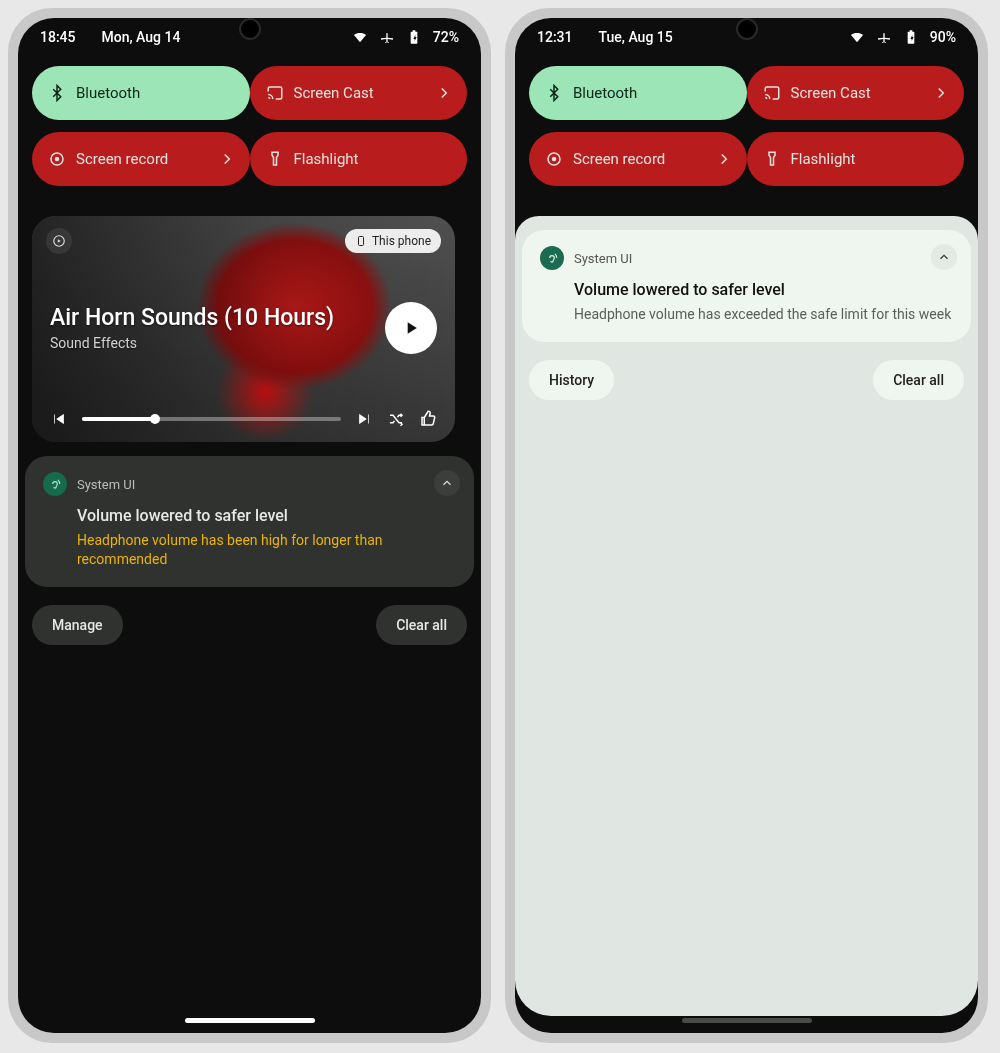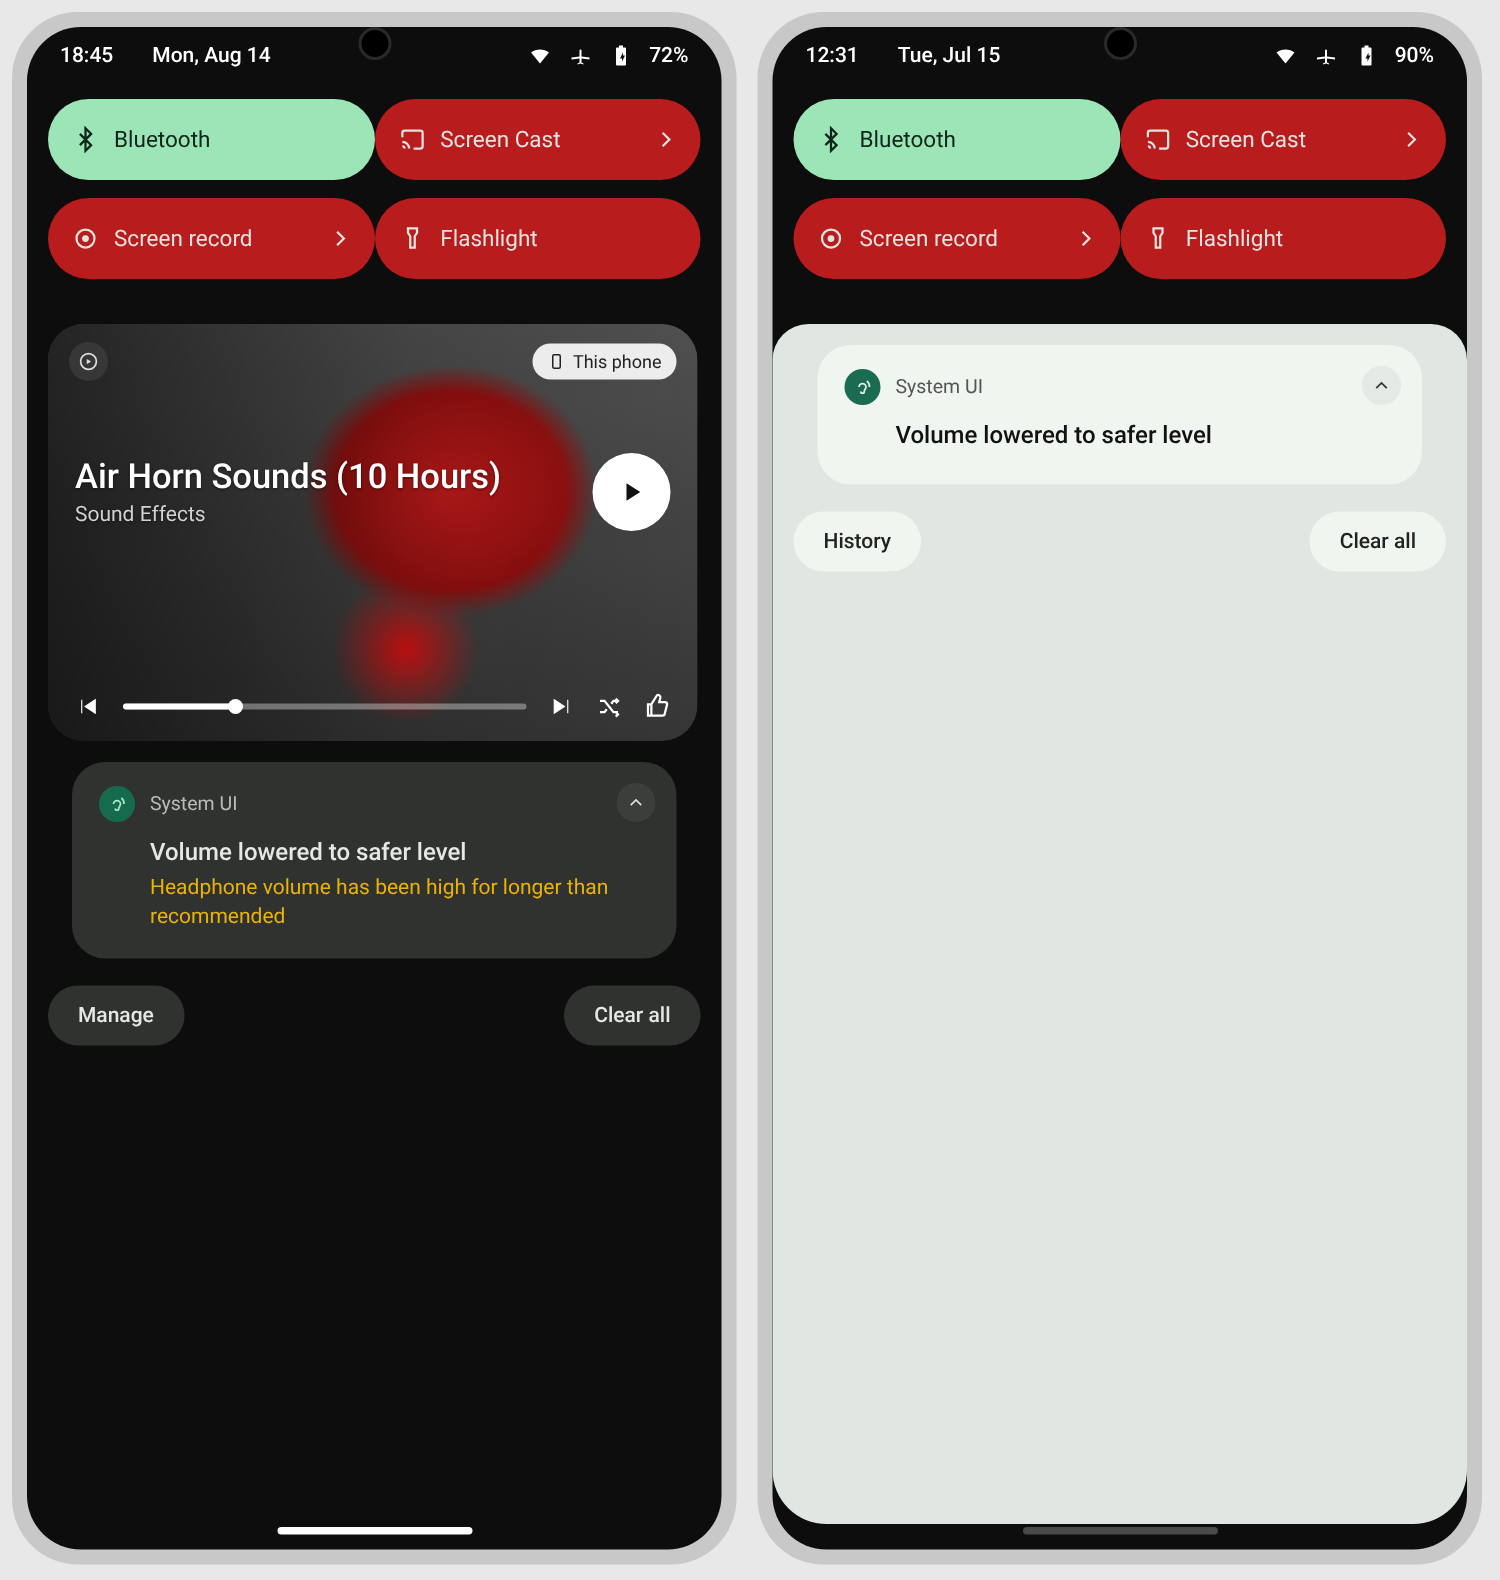"Tue, Jul 15" span { text: Jul -> Aug }
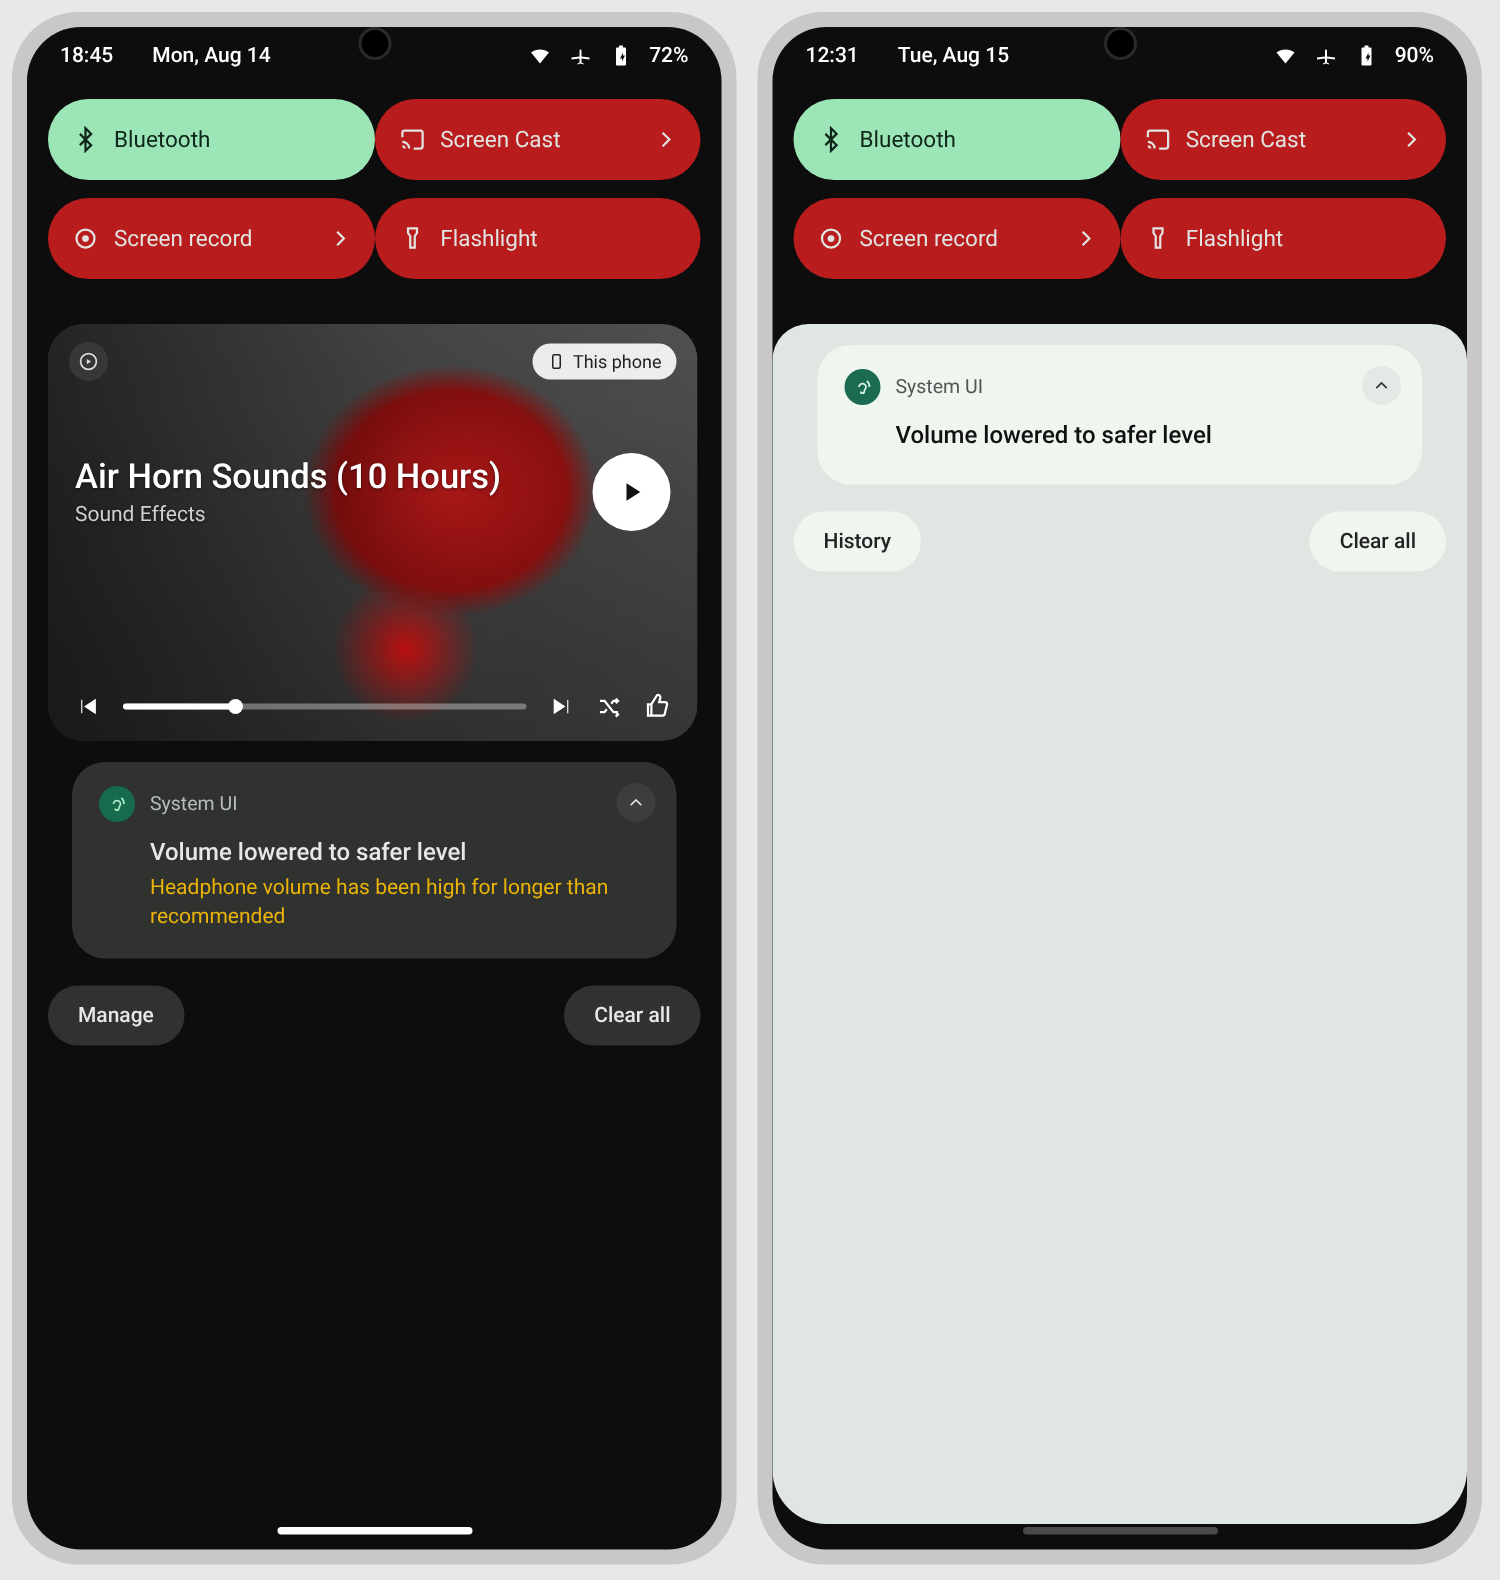"This phone" .media-card { height: 278px -> 226px; margin: 4px 16px 14px 14px -> 4px 26px 14px 14px }
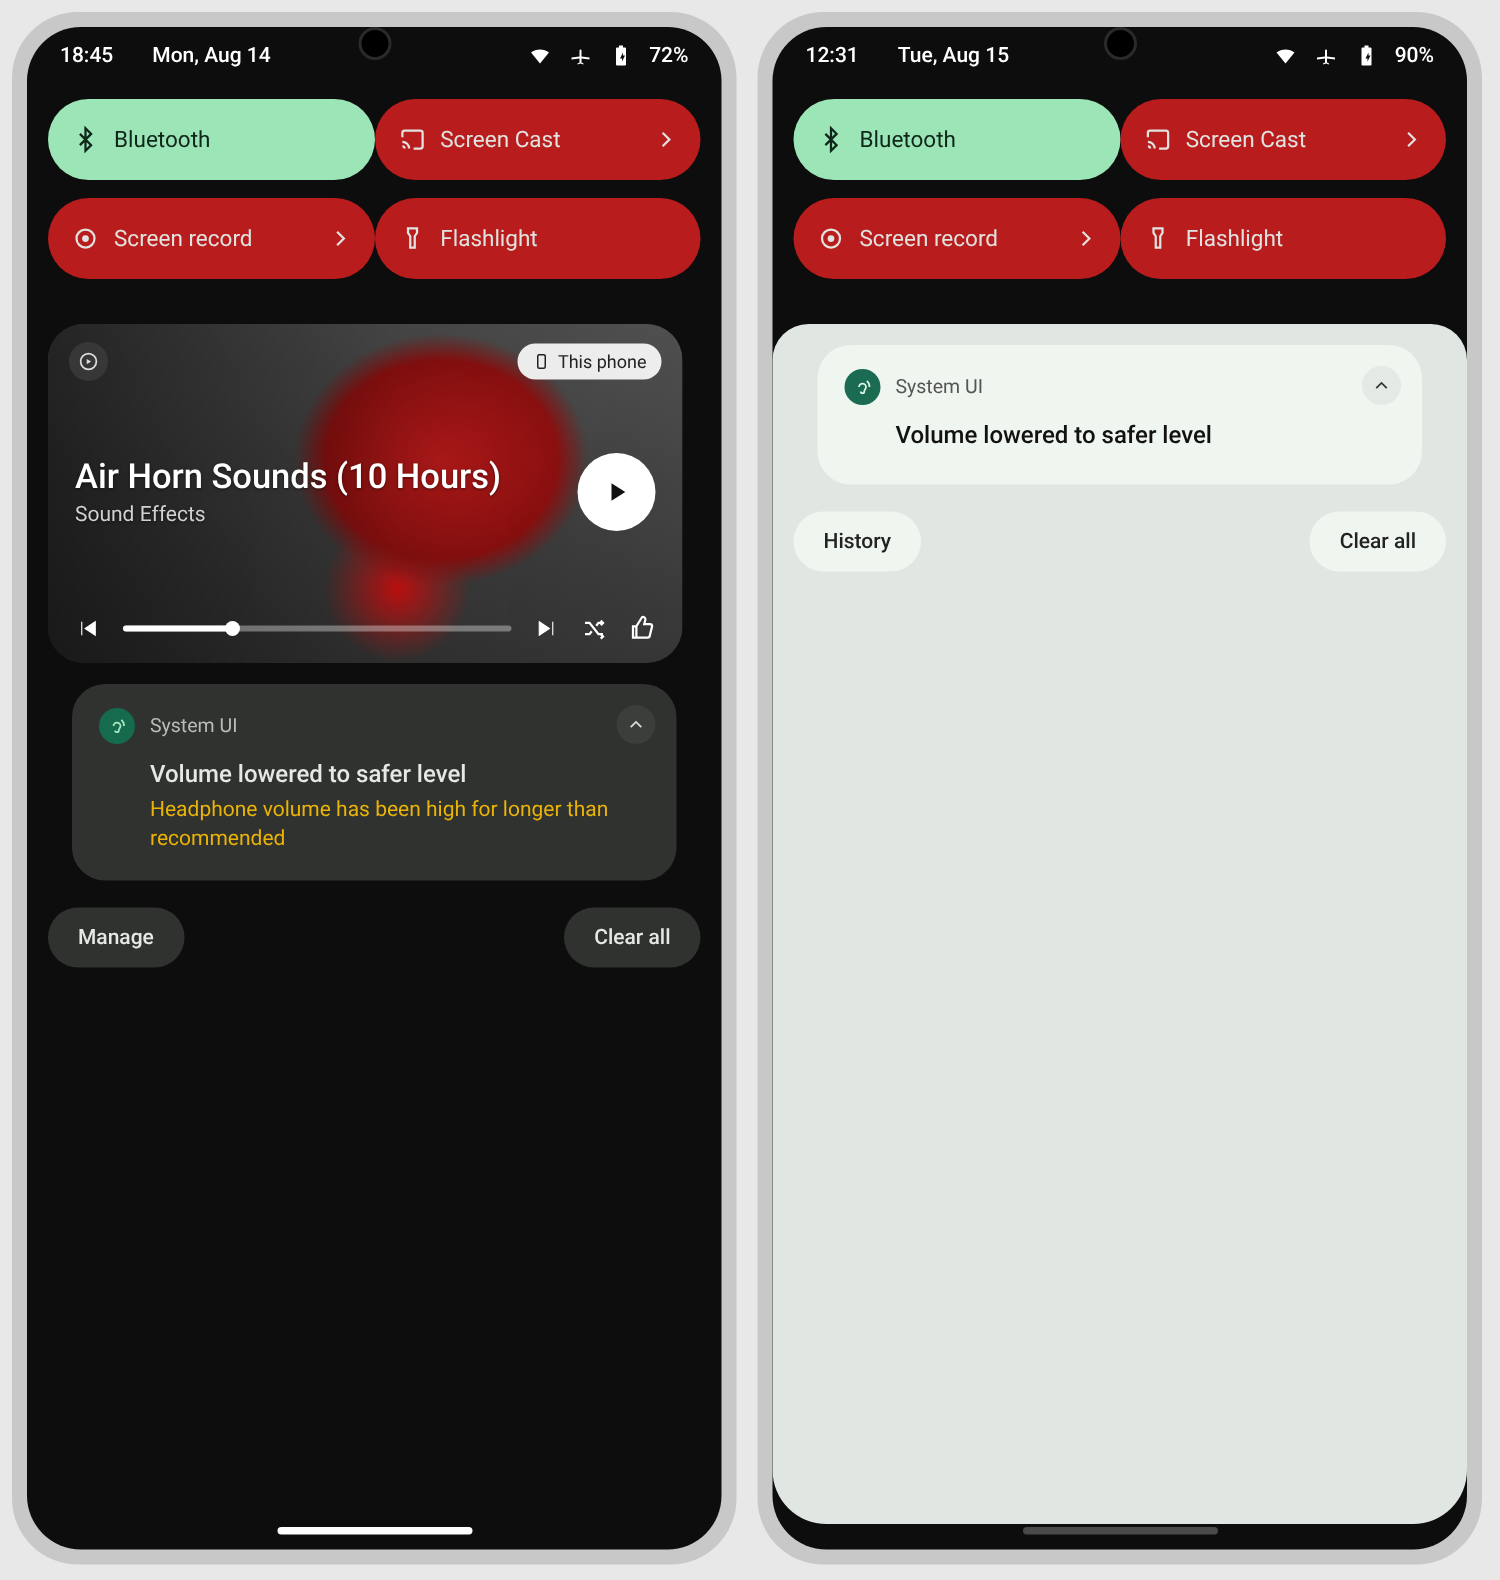"System UI" .notif-card { margin: 0 30px -> 0 7px }
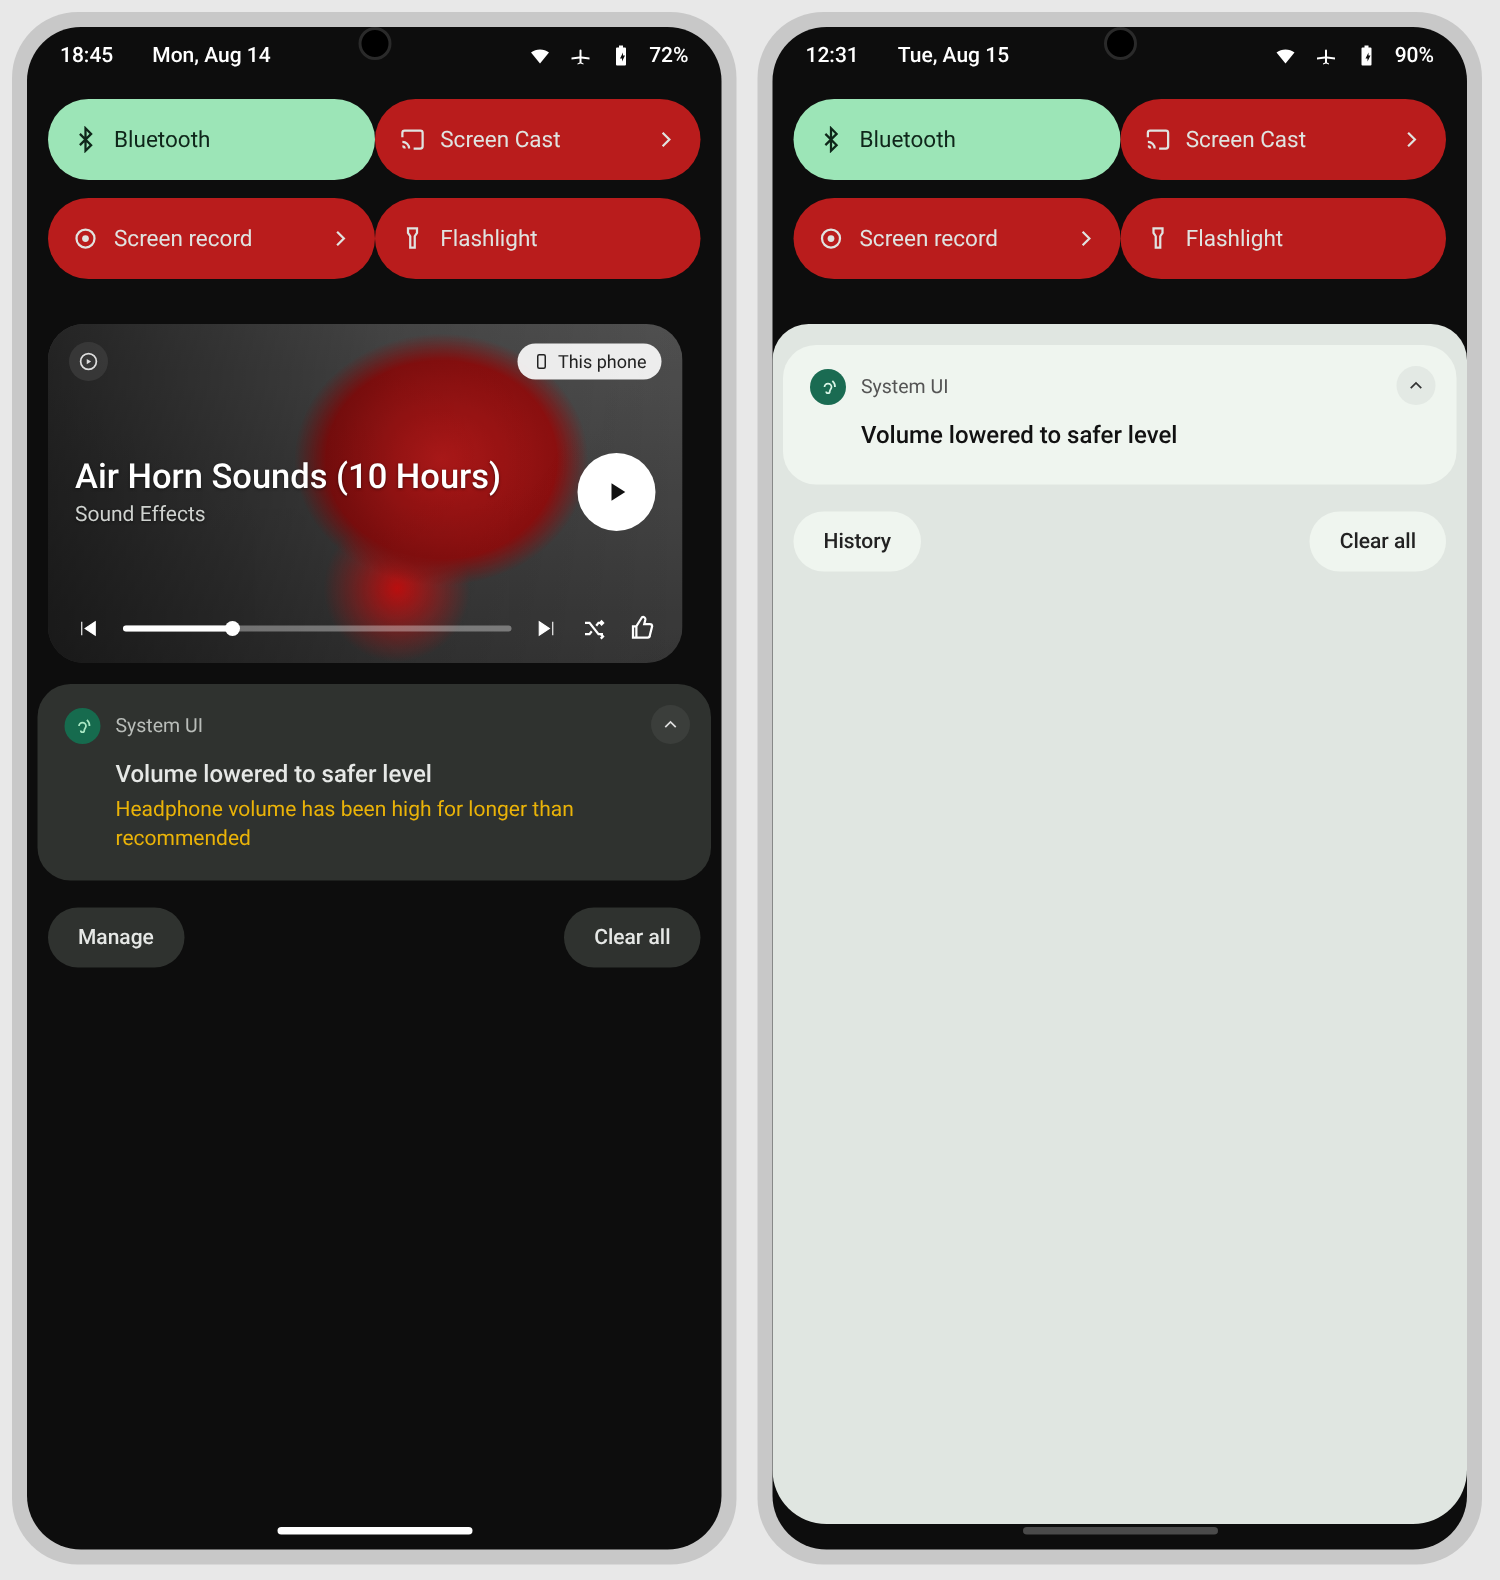"Headphone volume has exceeded the" div.notif-body { html: none -> <div>Headphone volume has exceeded the safe limit for this week</div> }
